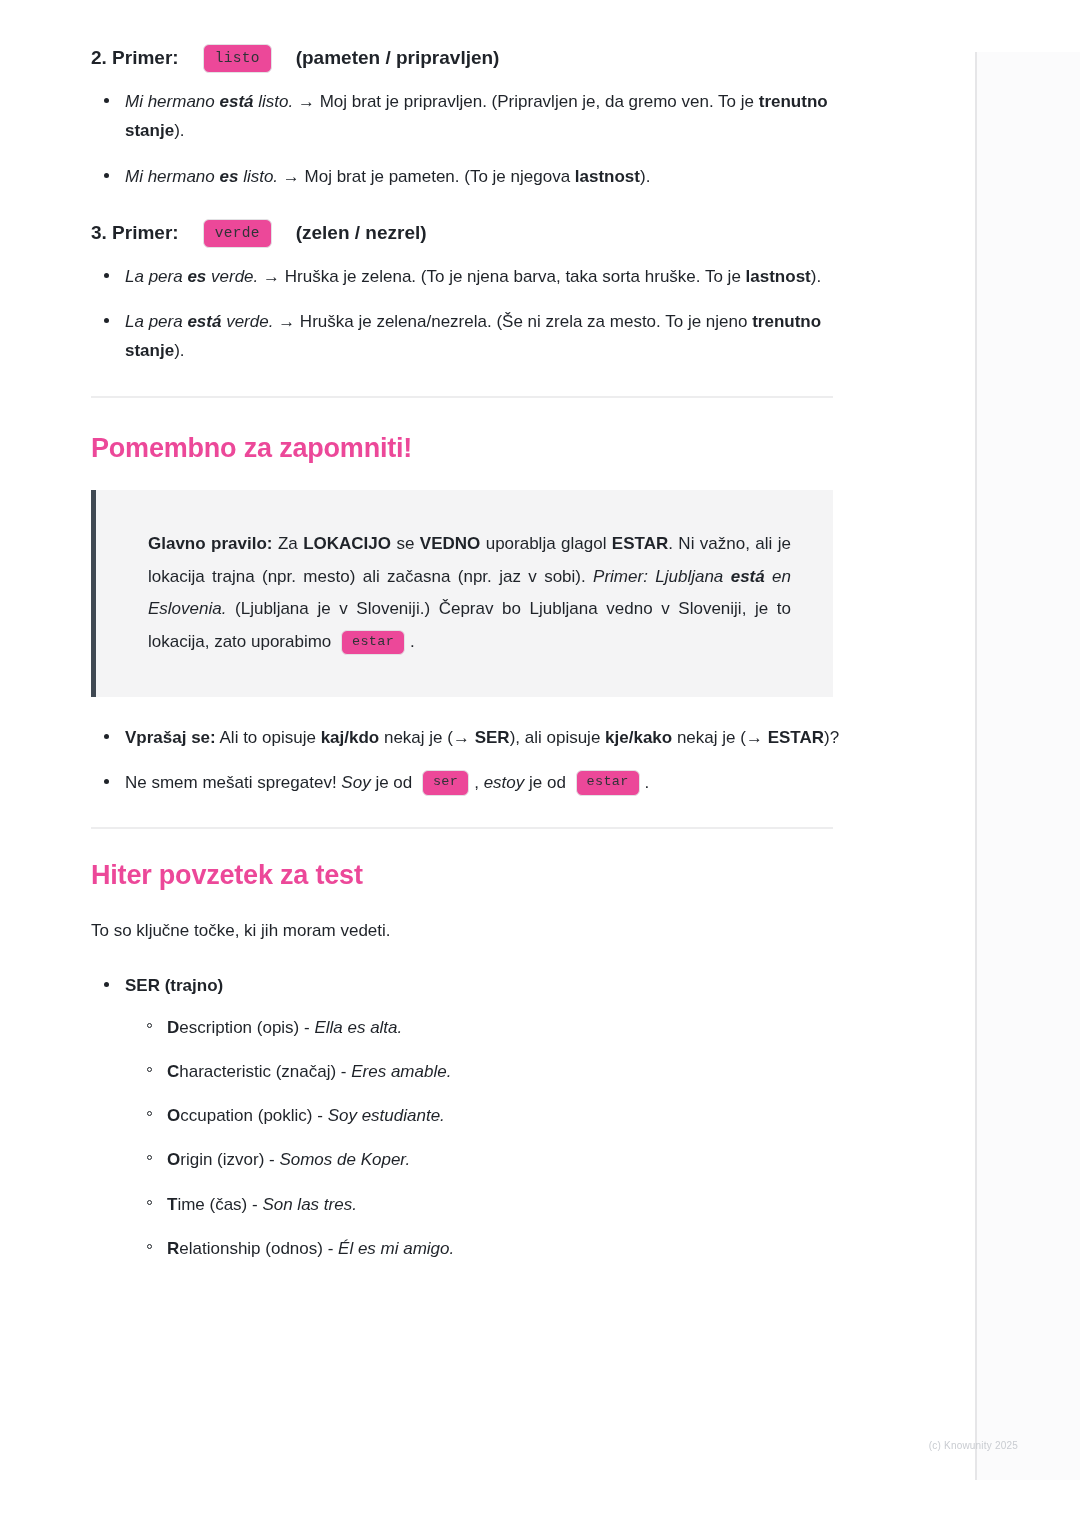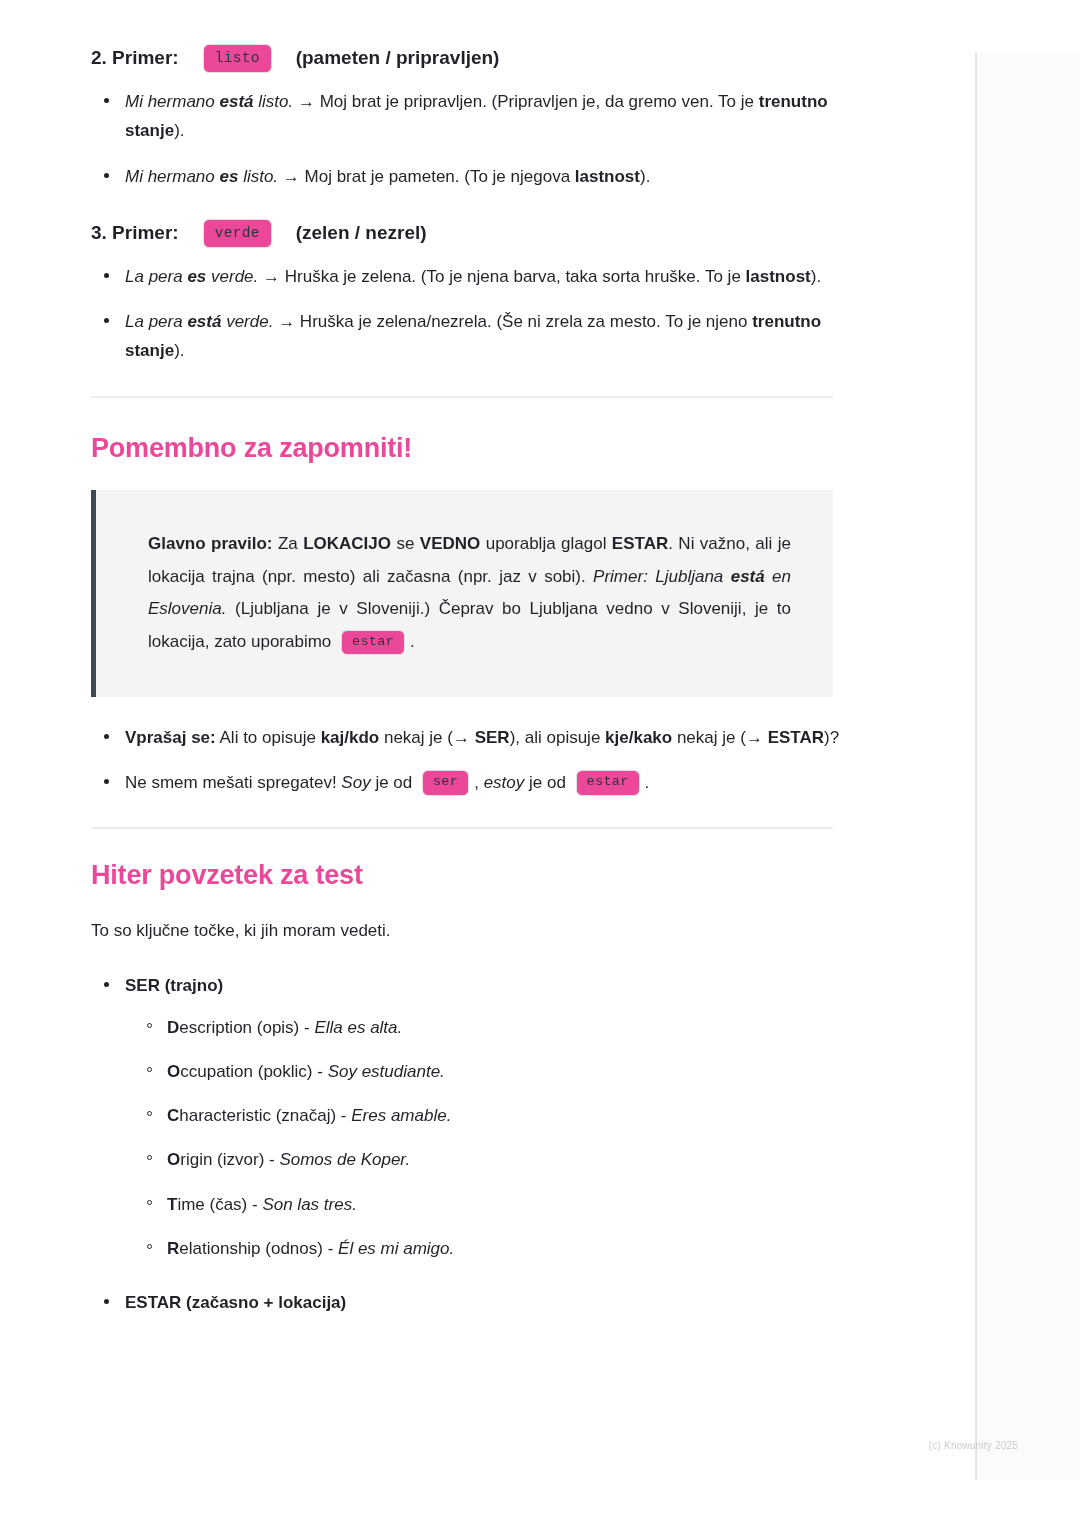"Occupation (poklic) - Soy estudiante." li { order: before "Characteristic (značaj) - Eres amable." -> after "Characteristic (značaj) - Eres amable." }
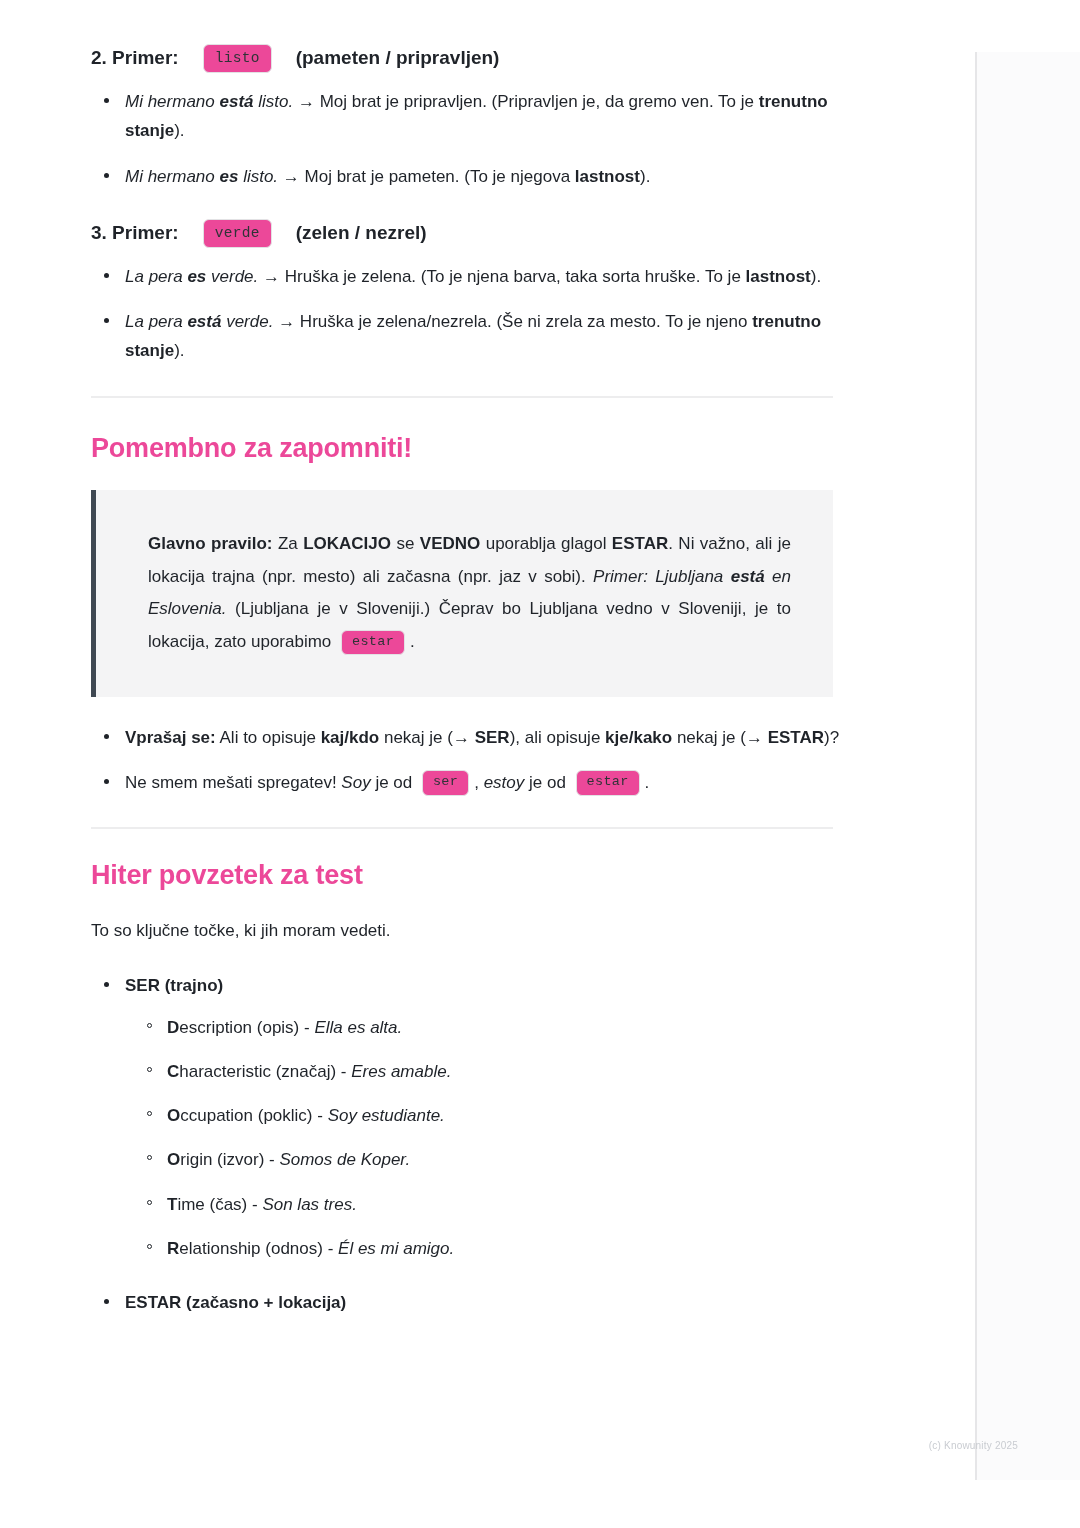"ESTAR (začasno + lokacija)" li { html: <li> <b>ESTAR (začasno + lokacija)</b> </li> -> none }
